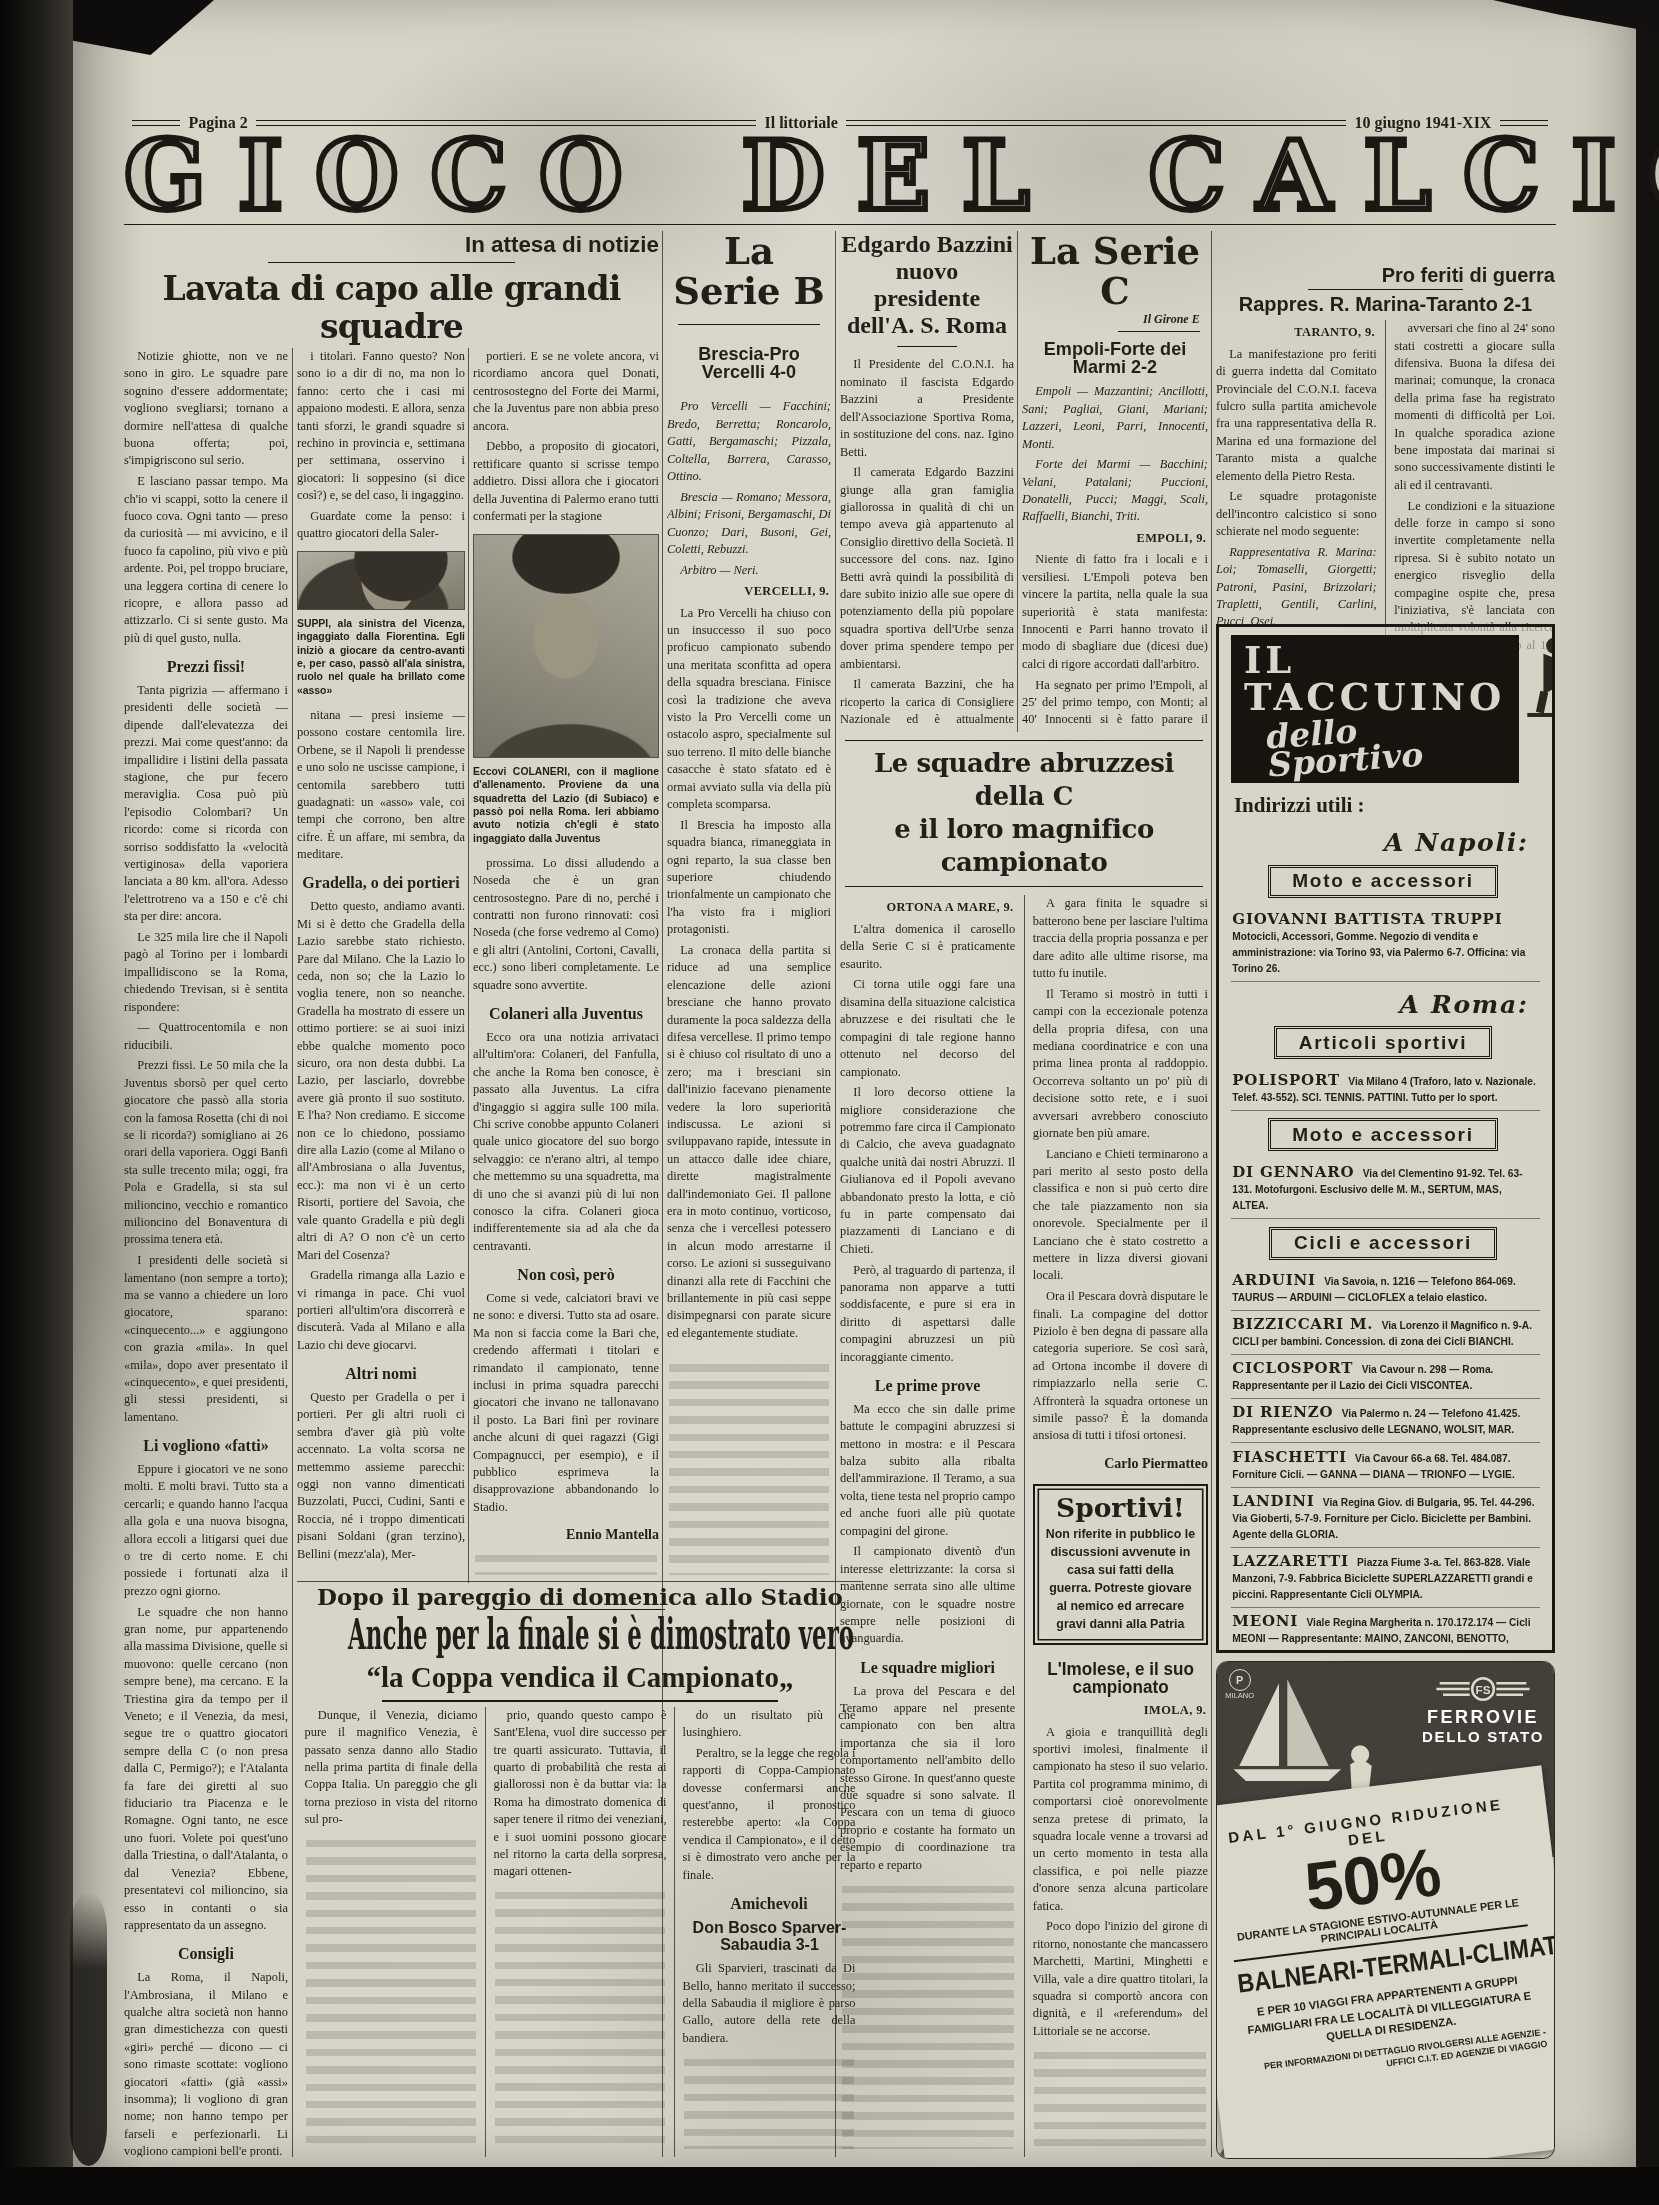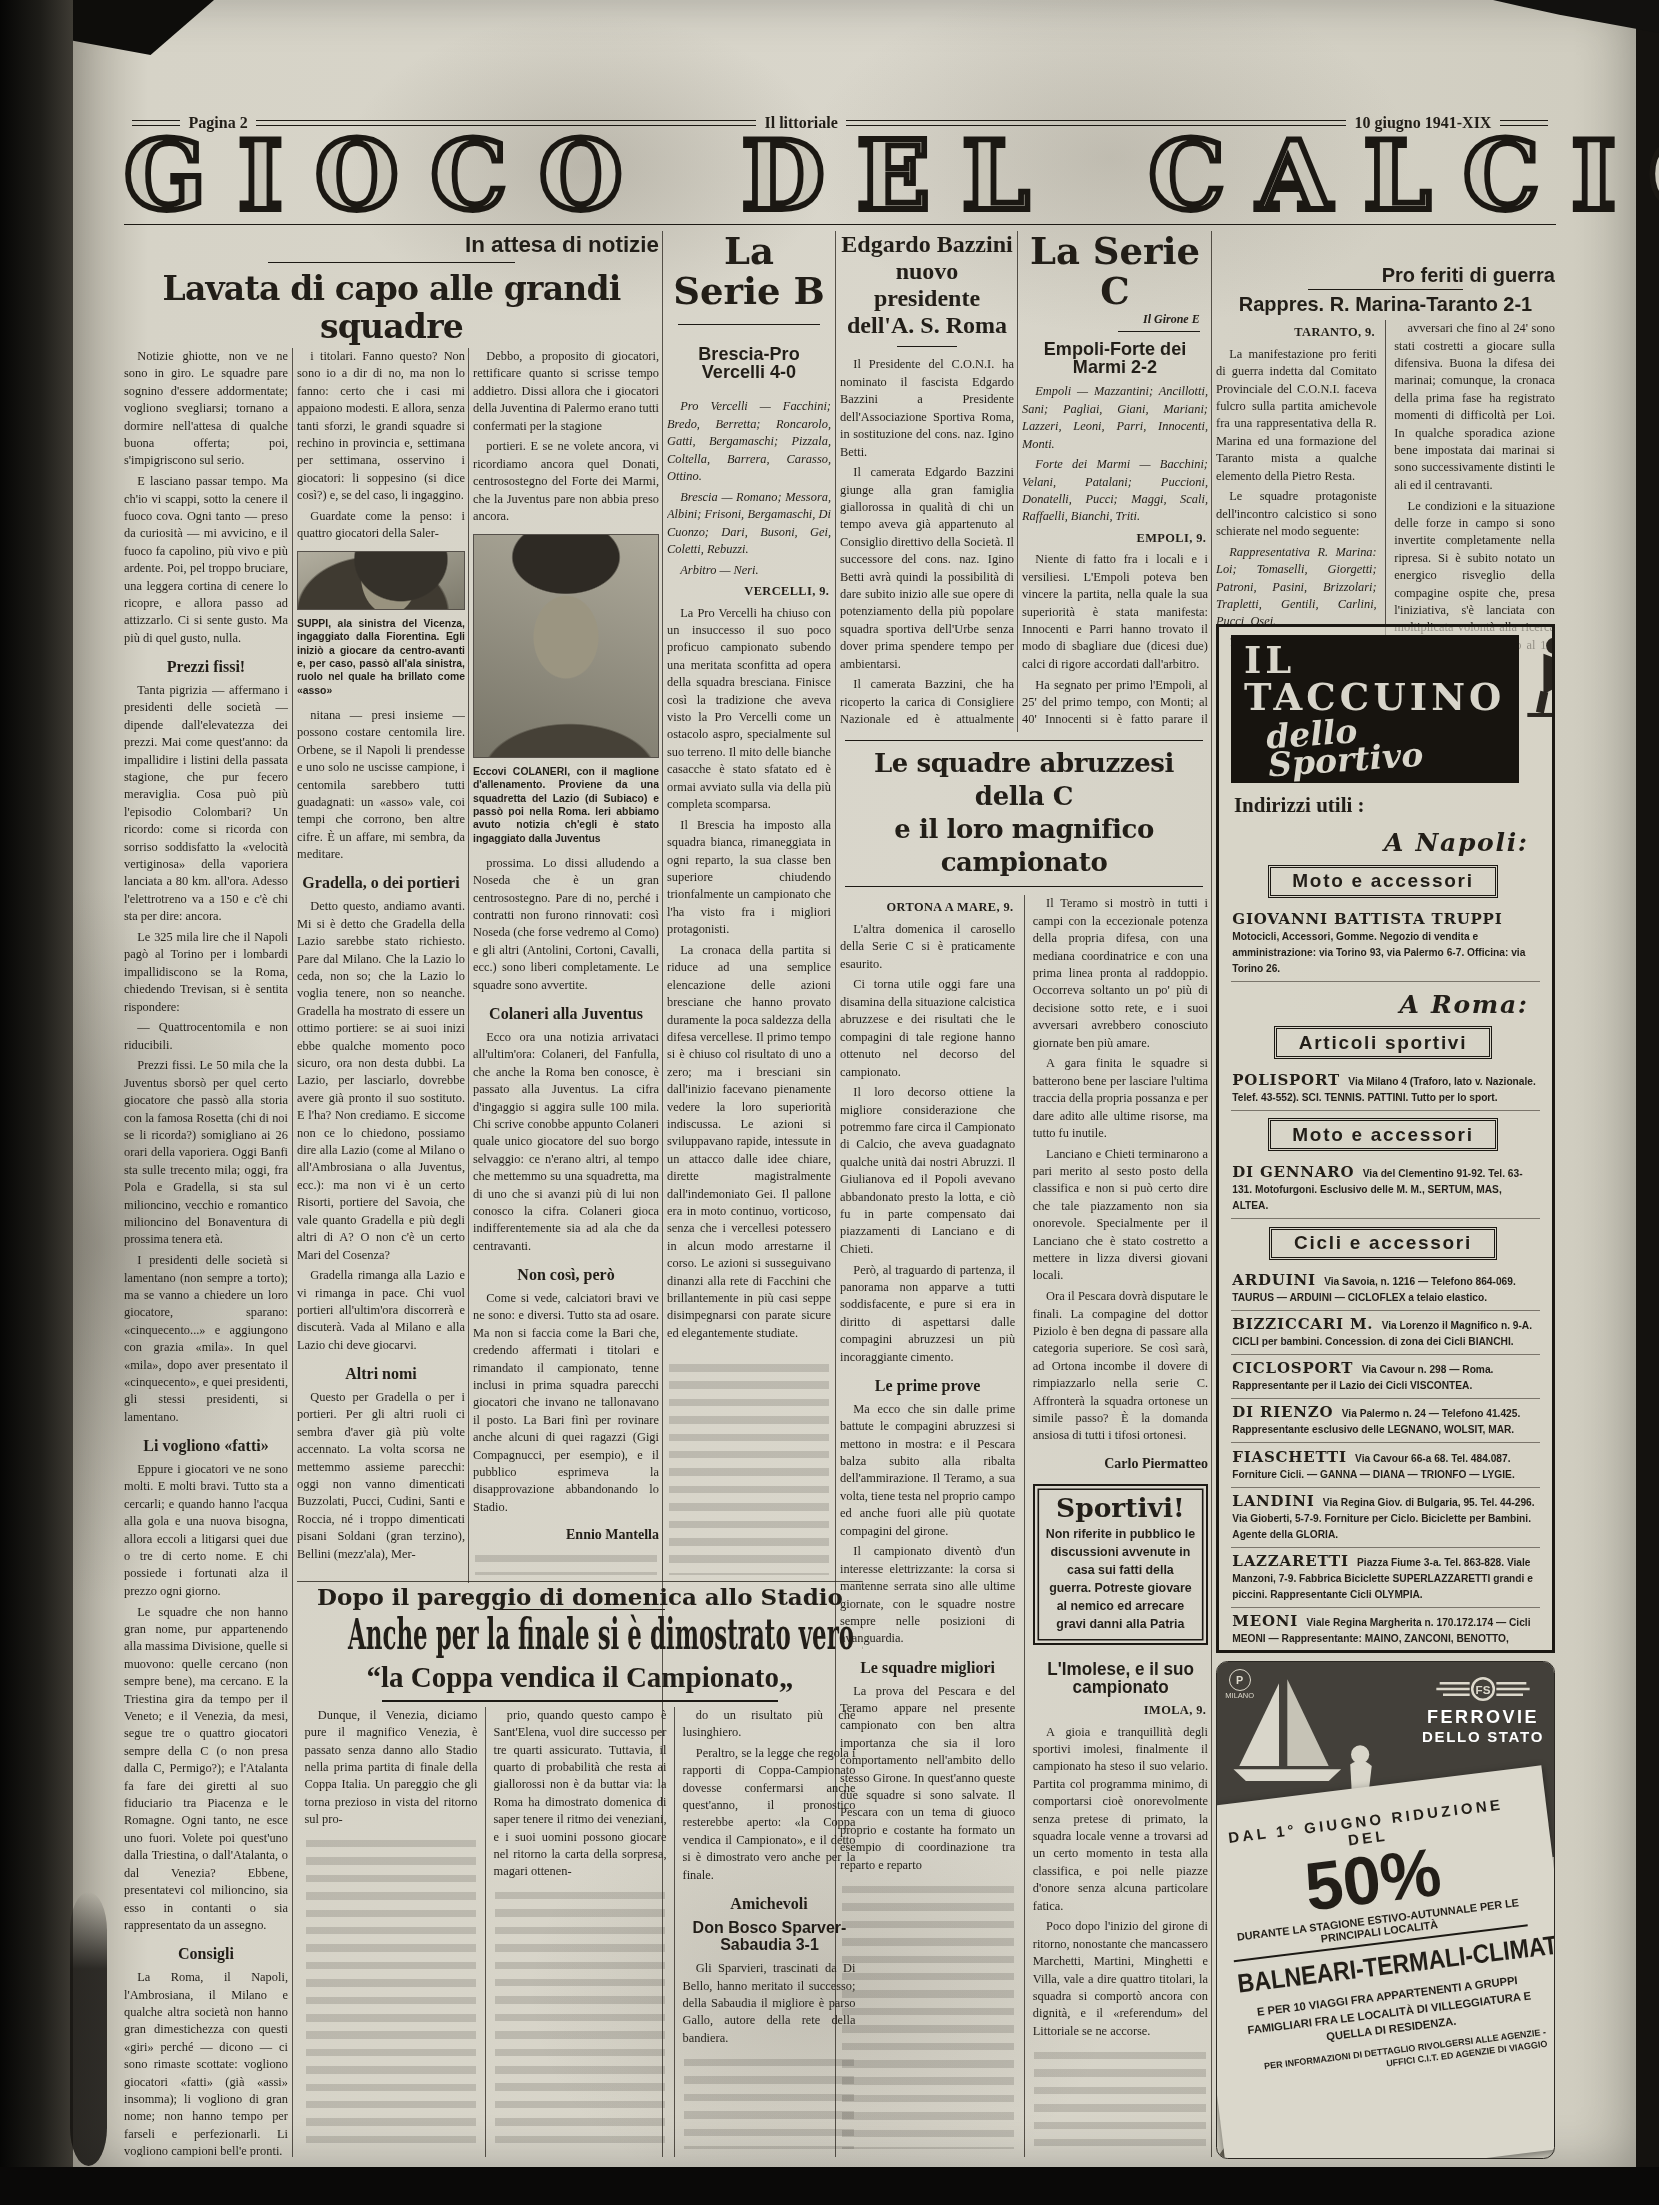"Debbo, a proposito di giocatori," div.seg { order: before "portieri. E se ne volete" -> after "portieri. E se ne volete" }
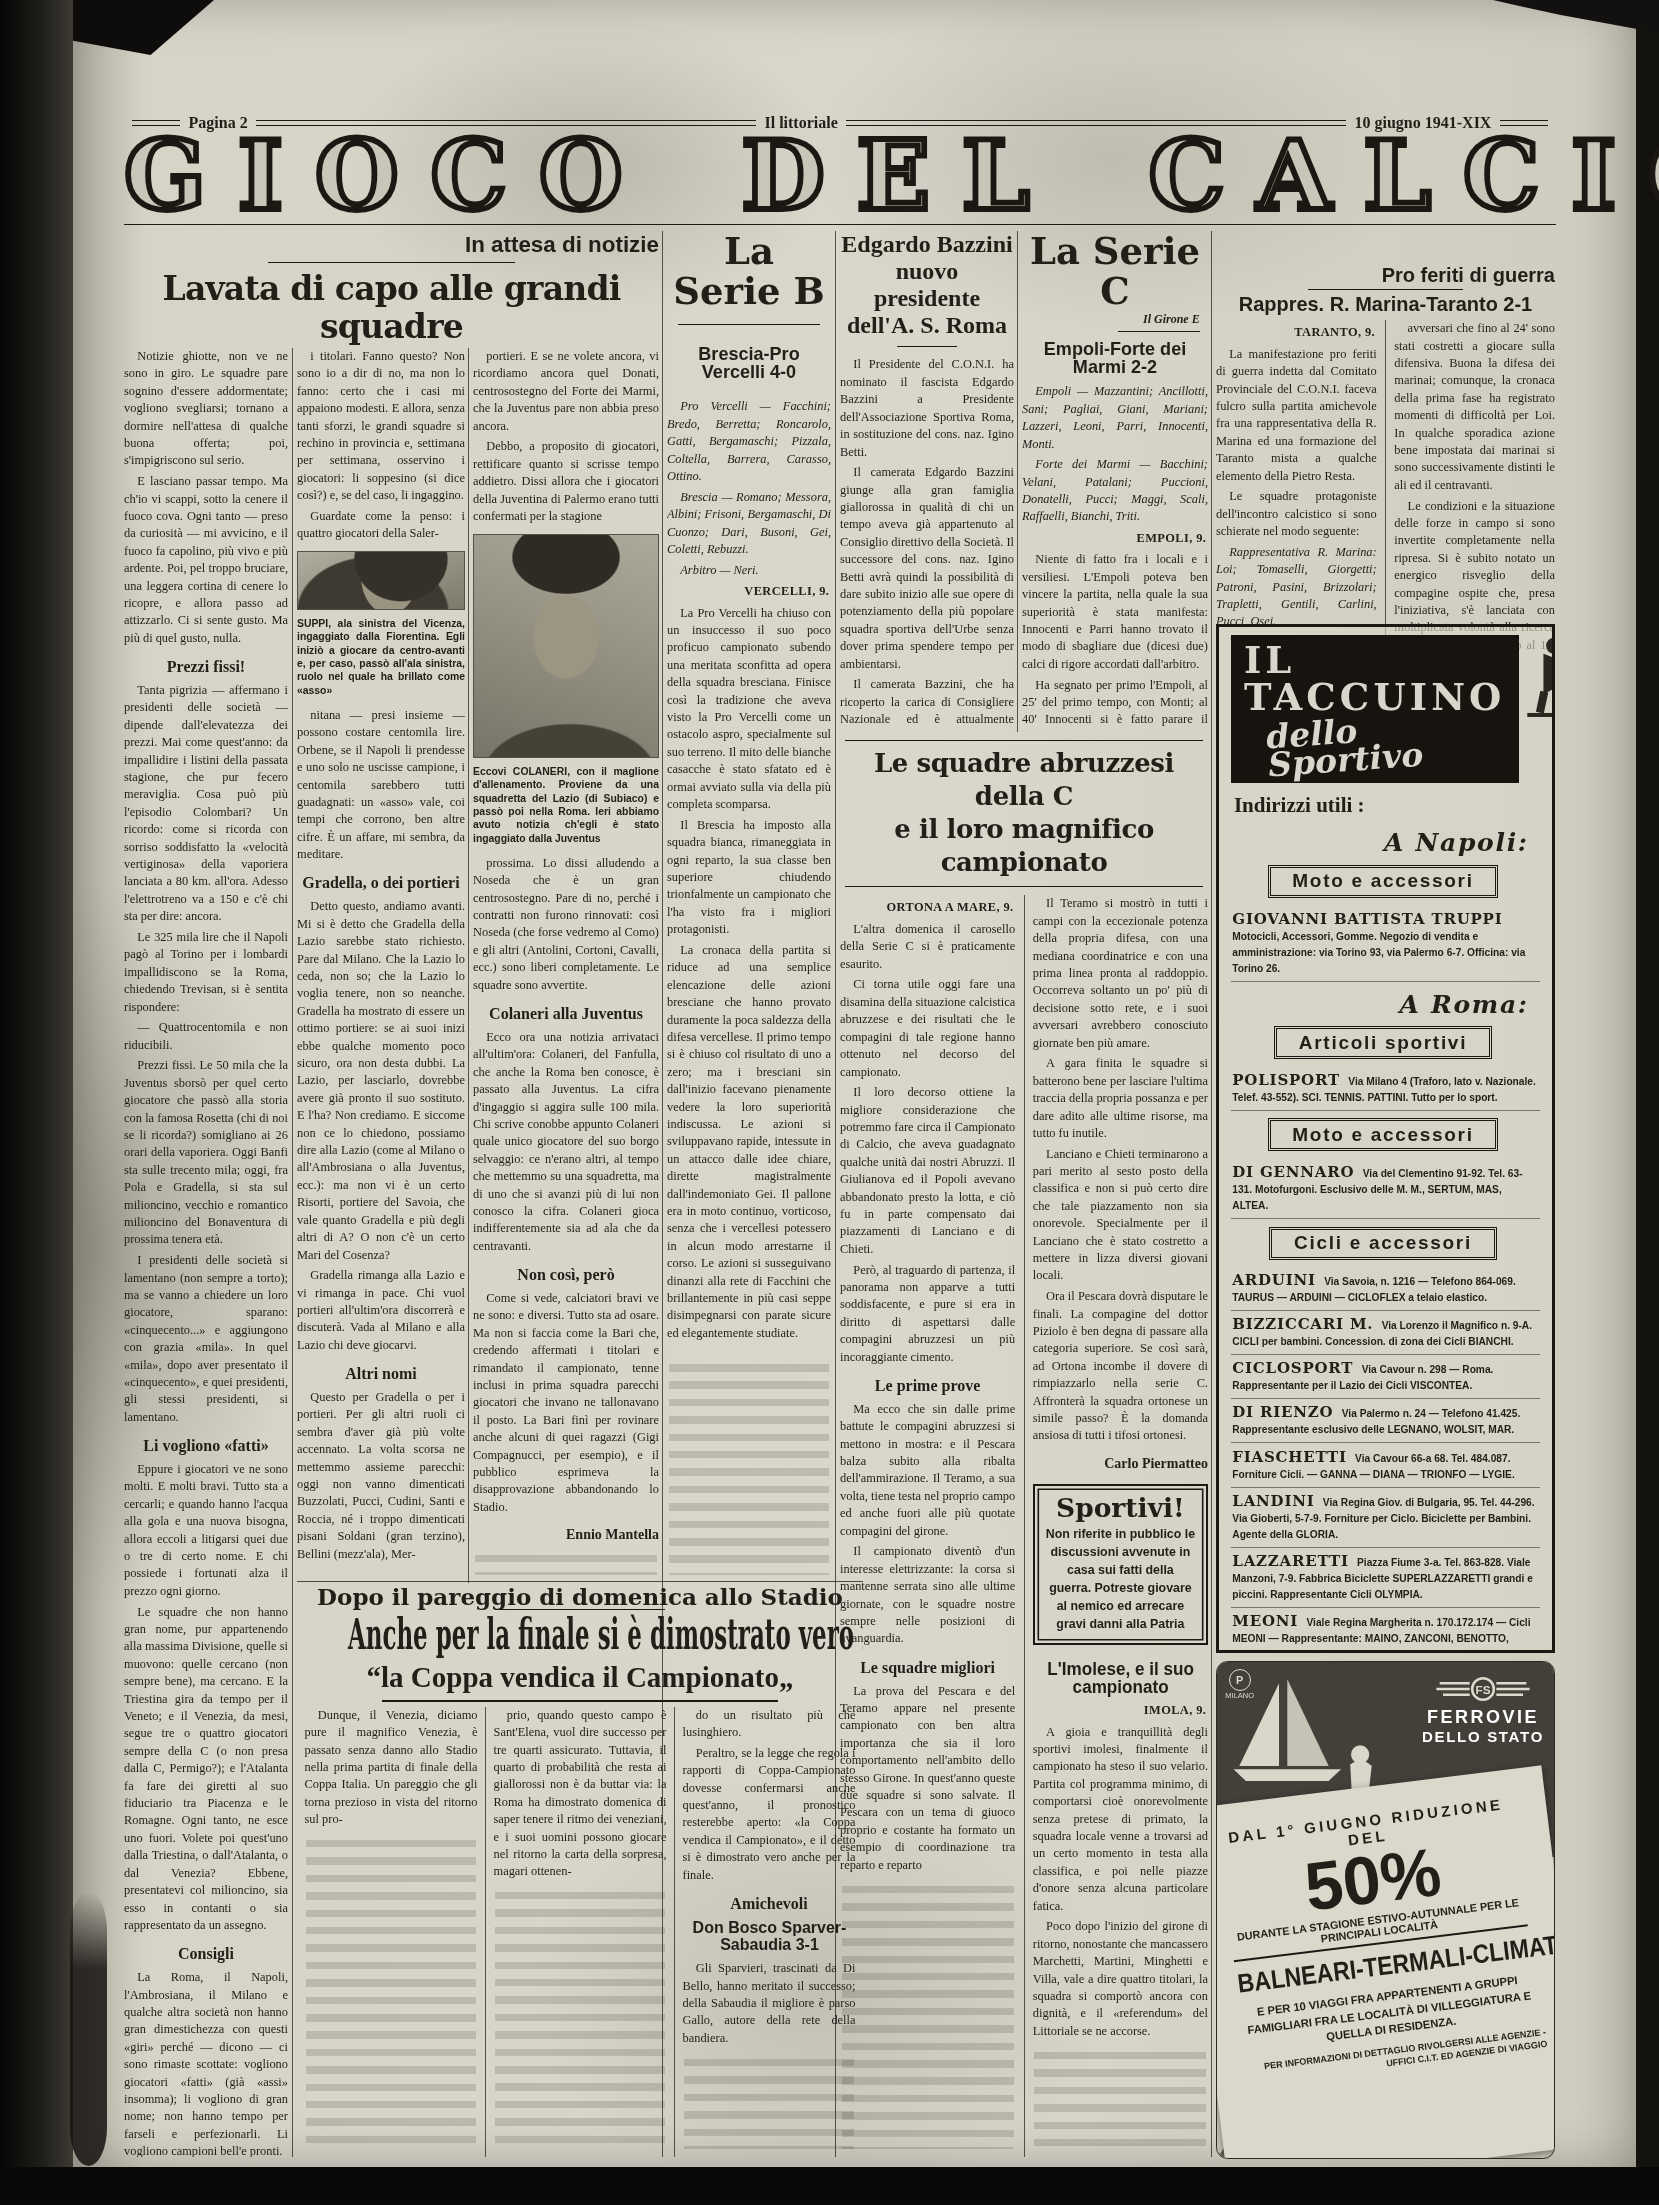"Il Teramo si mostrò in" div.seg { order: before "A gara finita le squadre" -> after "A gara finita le squadre" }
